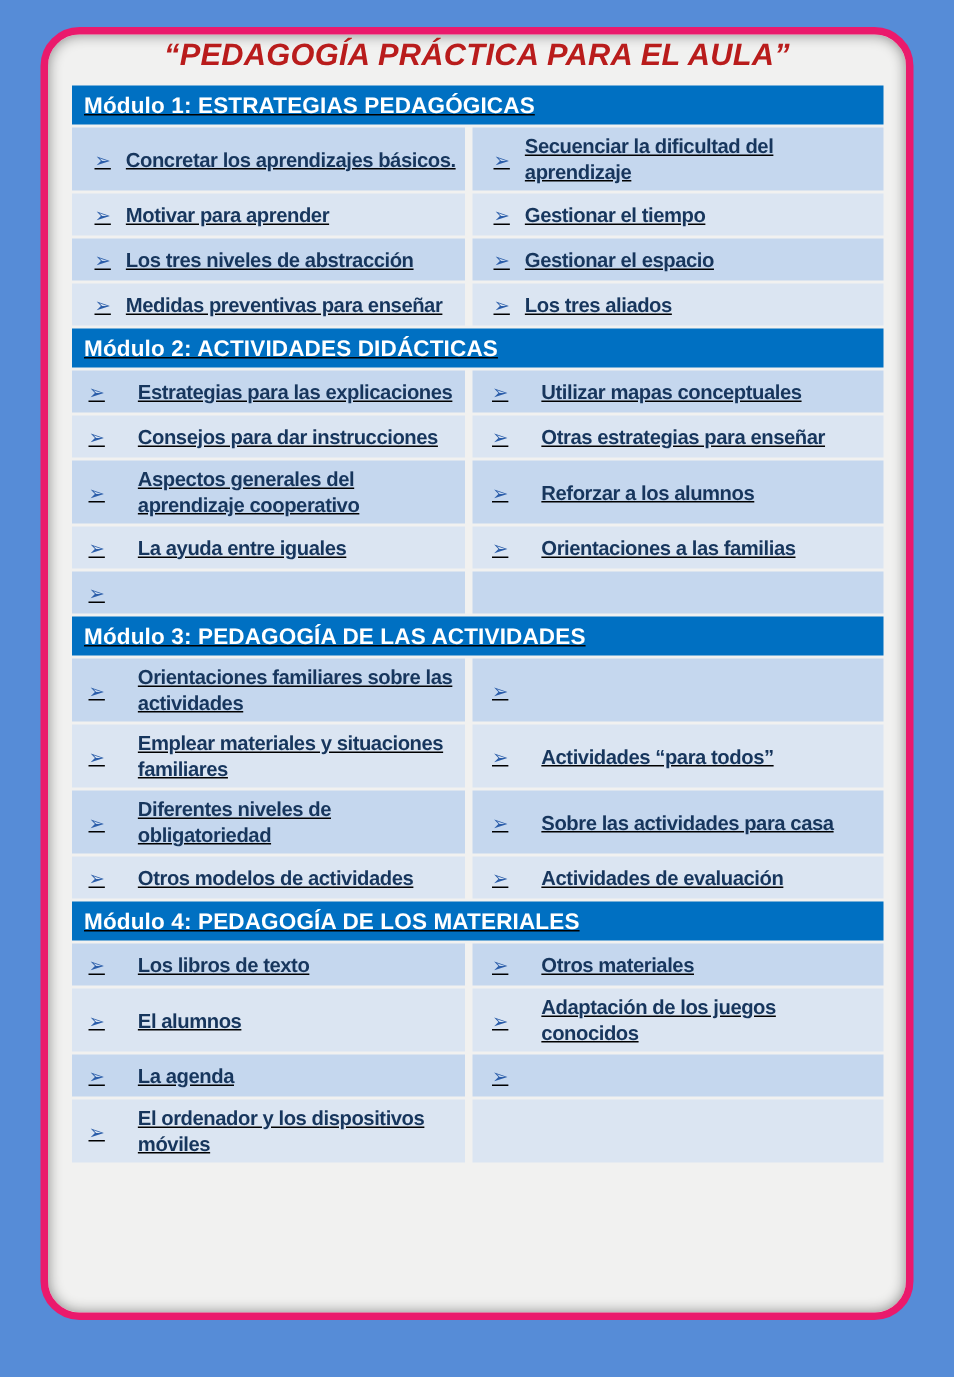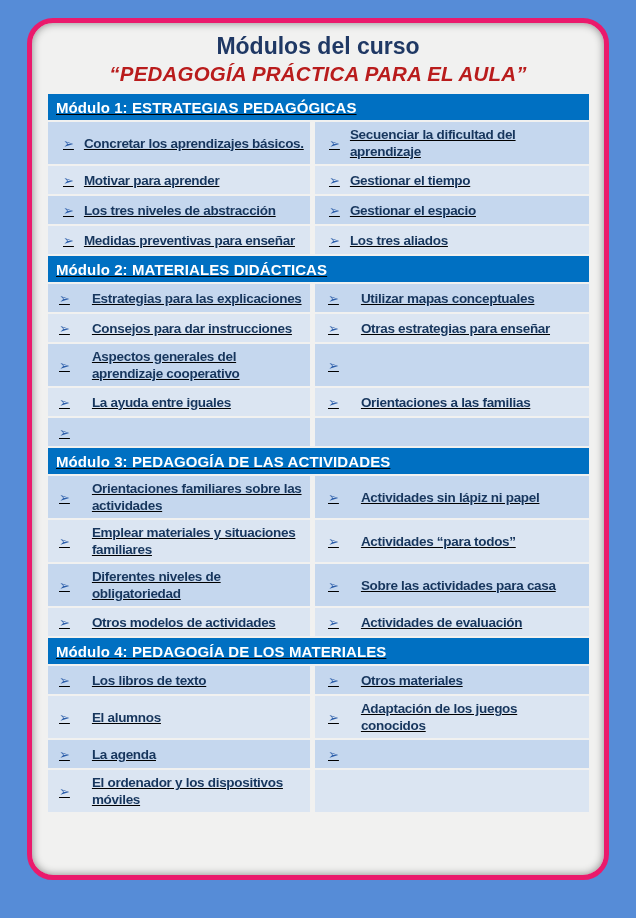"Módulos del curso" div.card-title { html: <div>Módulos del curso</div> -> none }
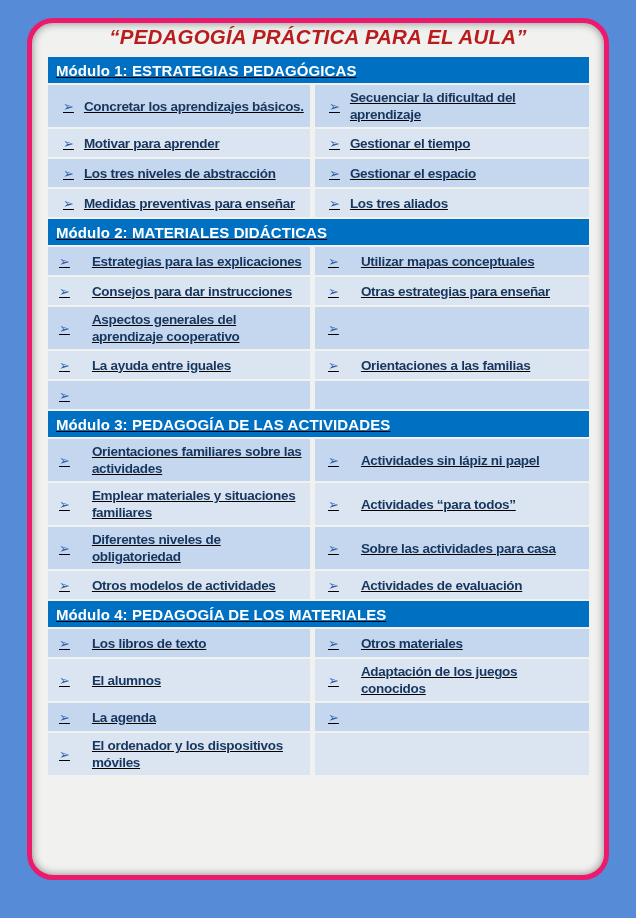"Módulo 2: MATERIALES DIDÁCTICAS" span { text: MATERIALES -> ACTIVIDADES }
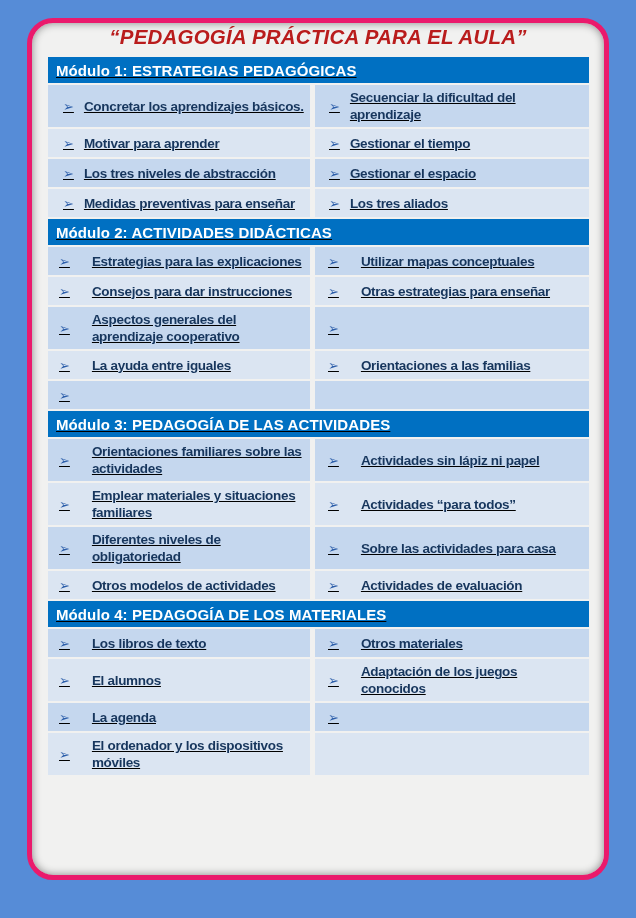"Reforzar a los alumnos" span.item-text { html: none -> <span>Reforzar a los alumnos</span> }
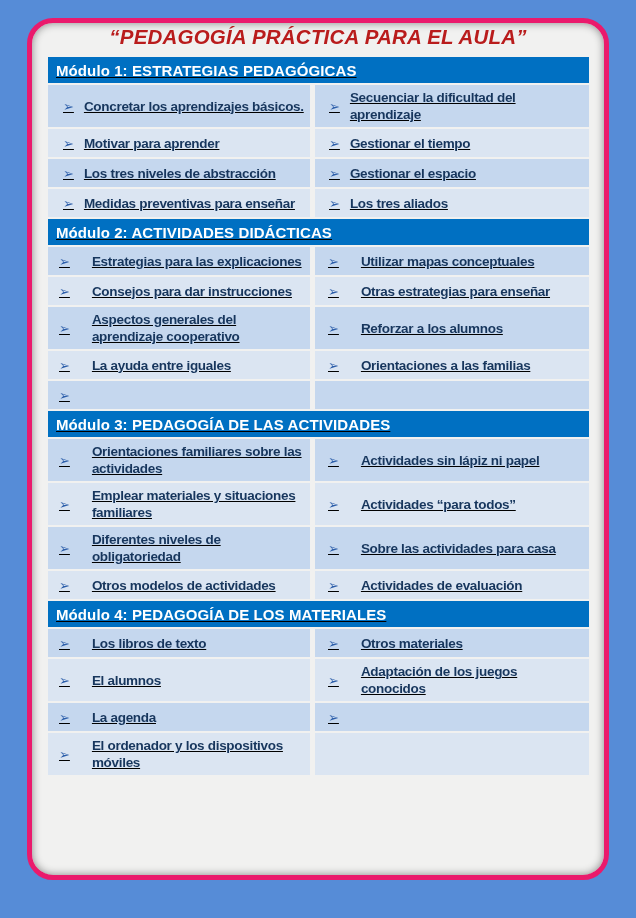"Actividades sin lápiz ni papel" span.item-text { html: <span>Actividades sin lápiz ni papel</span> -> none }
